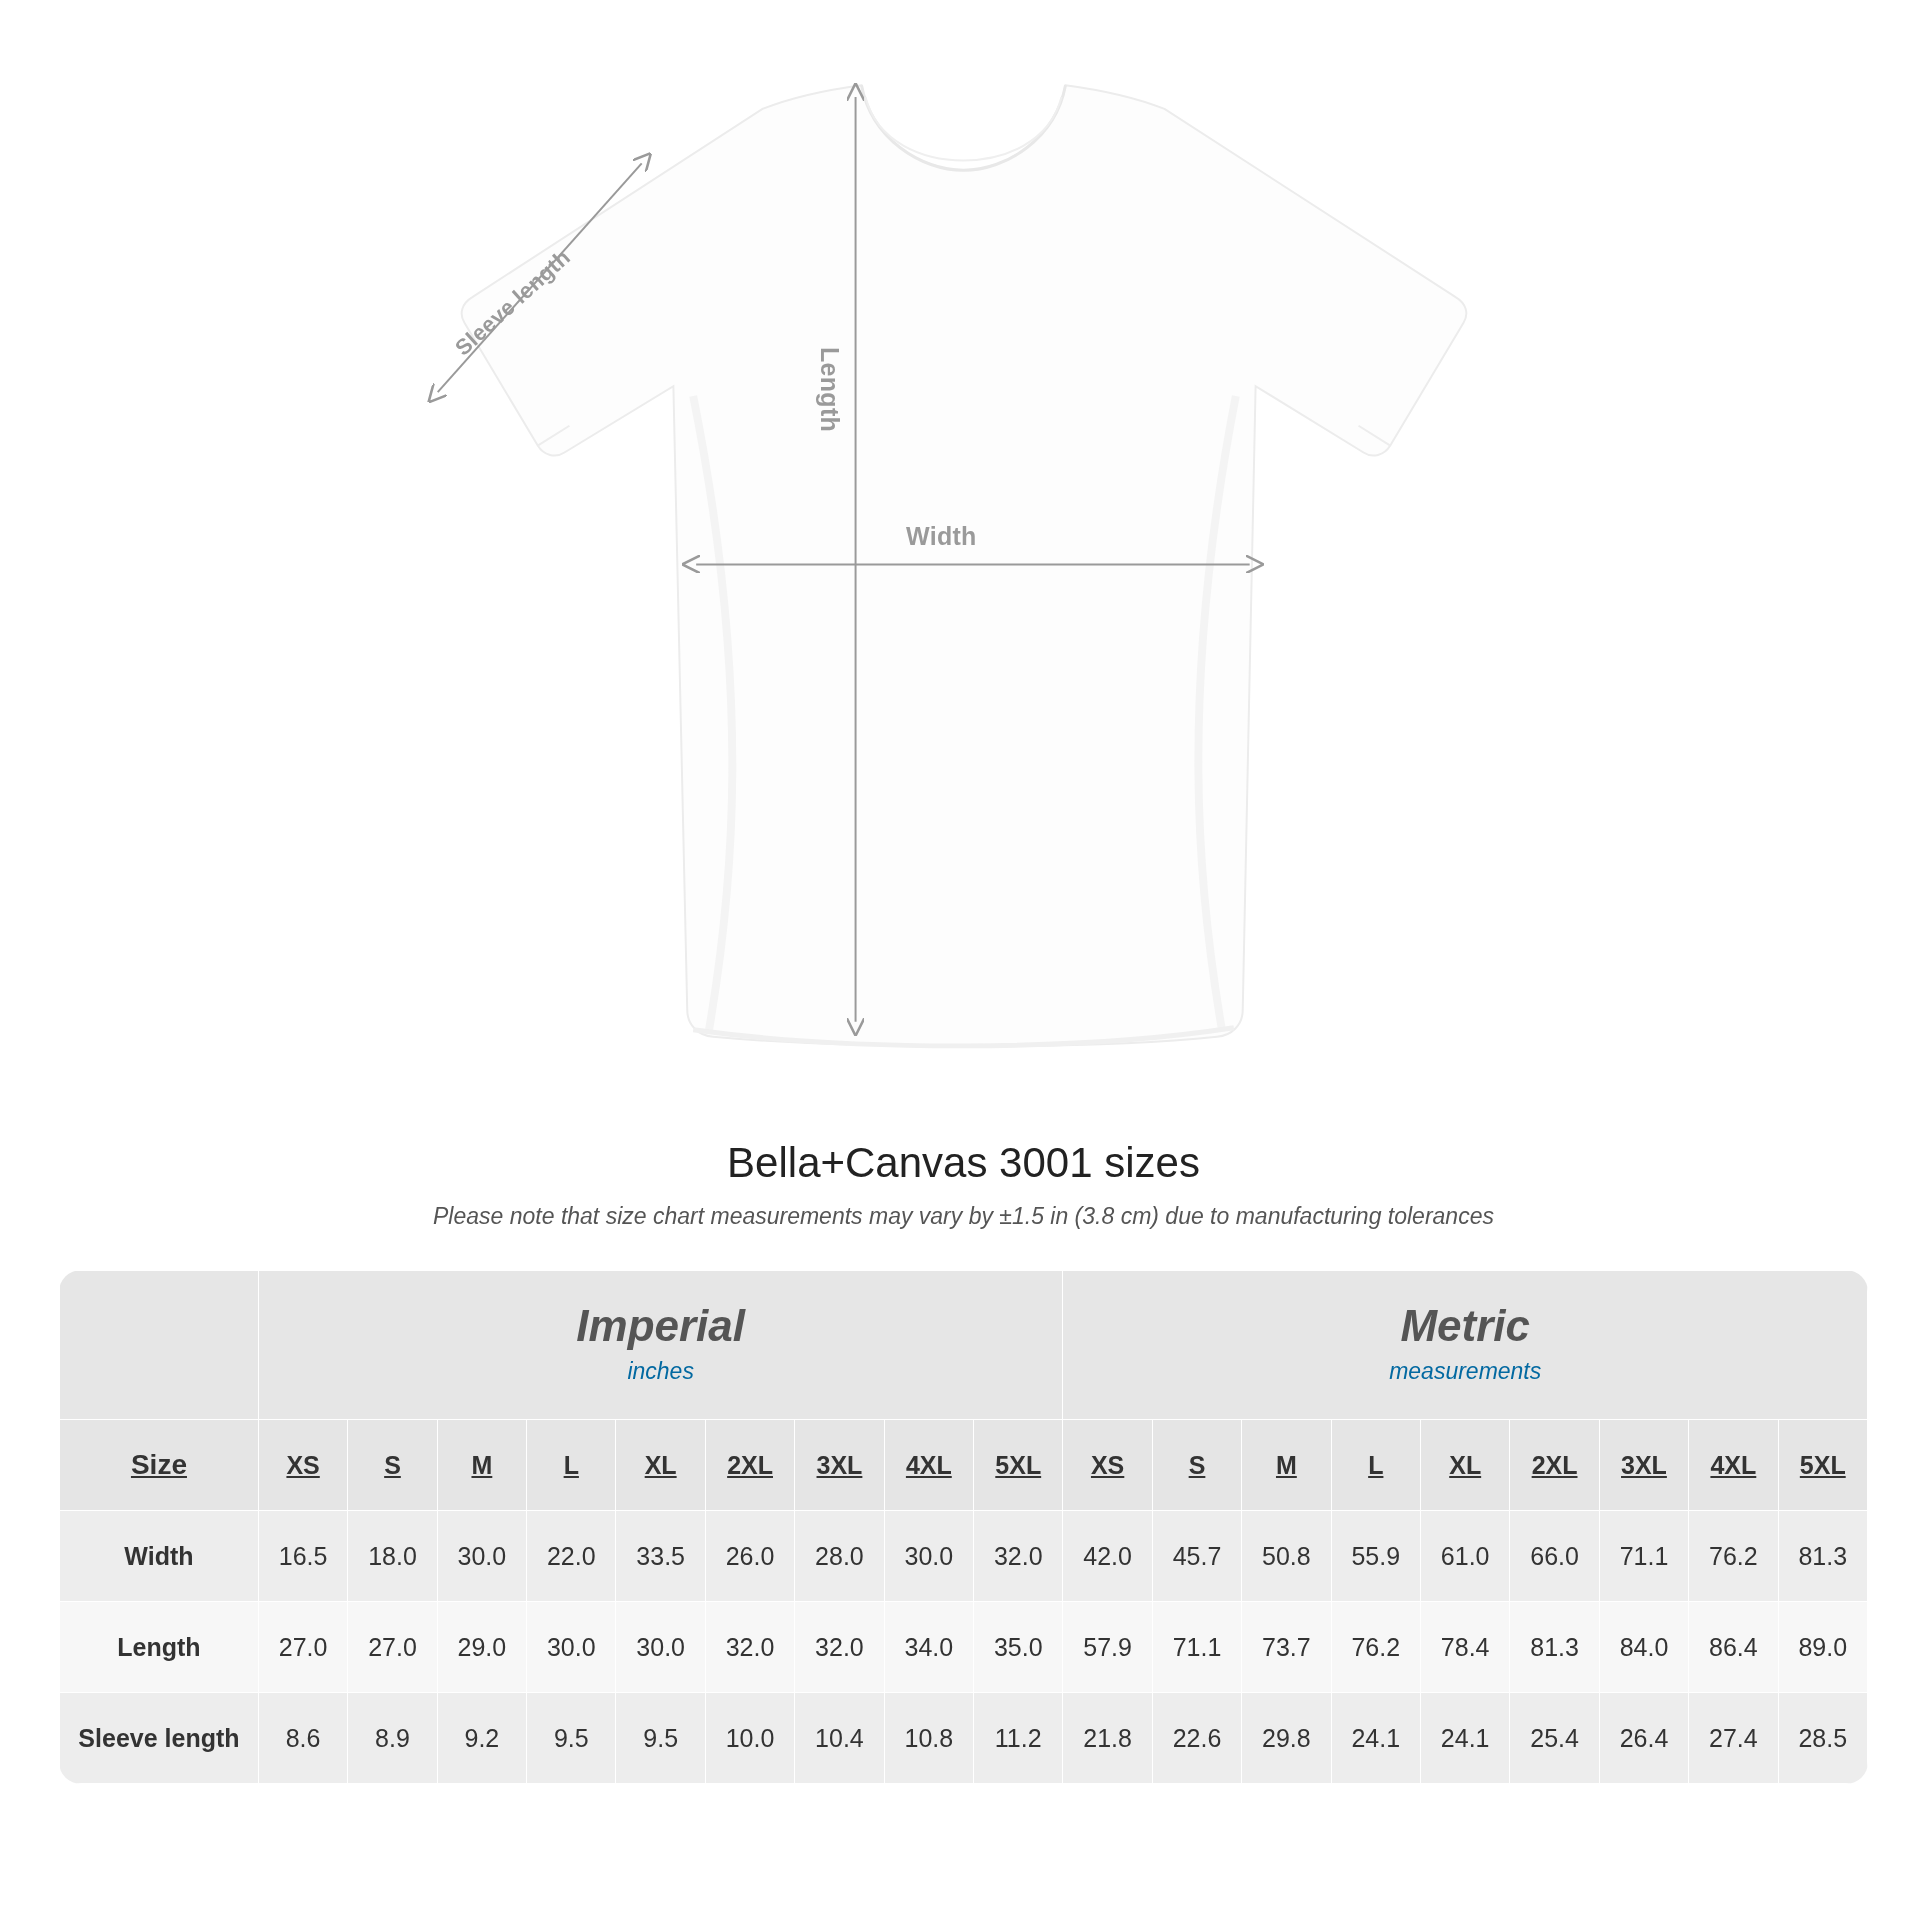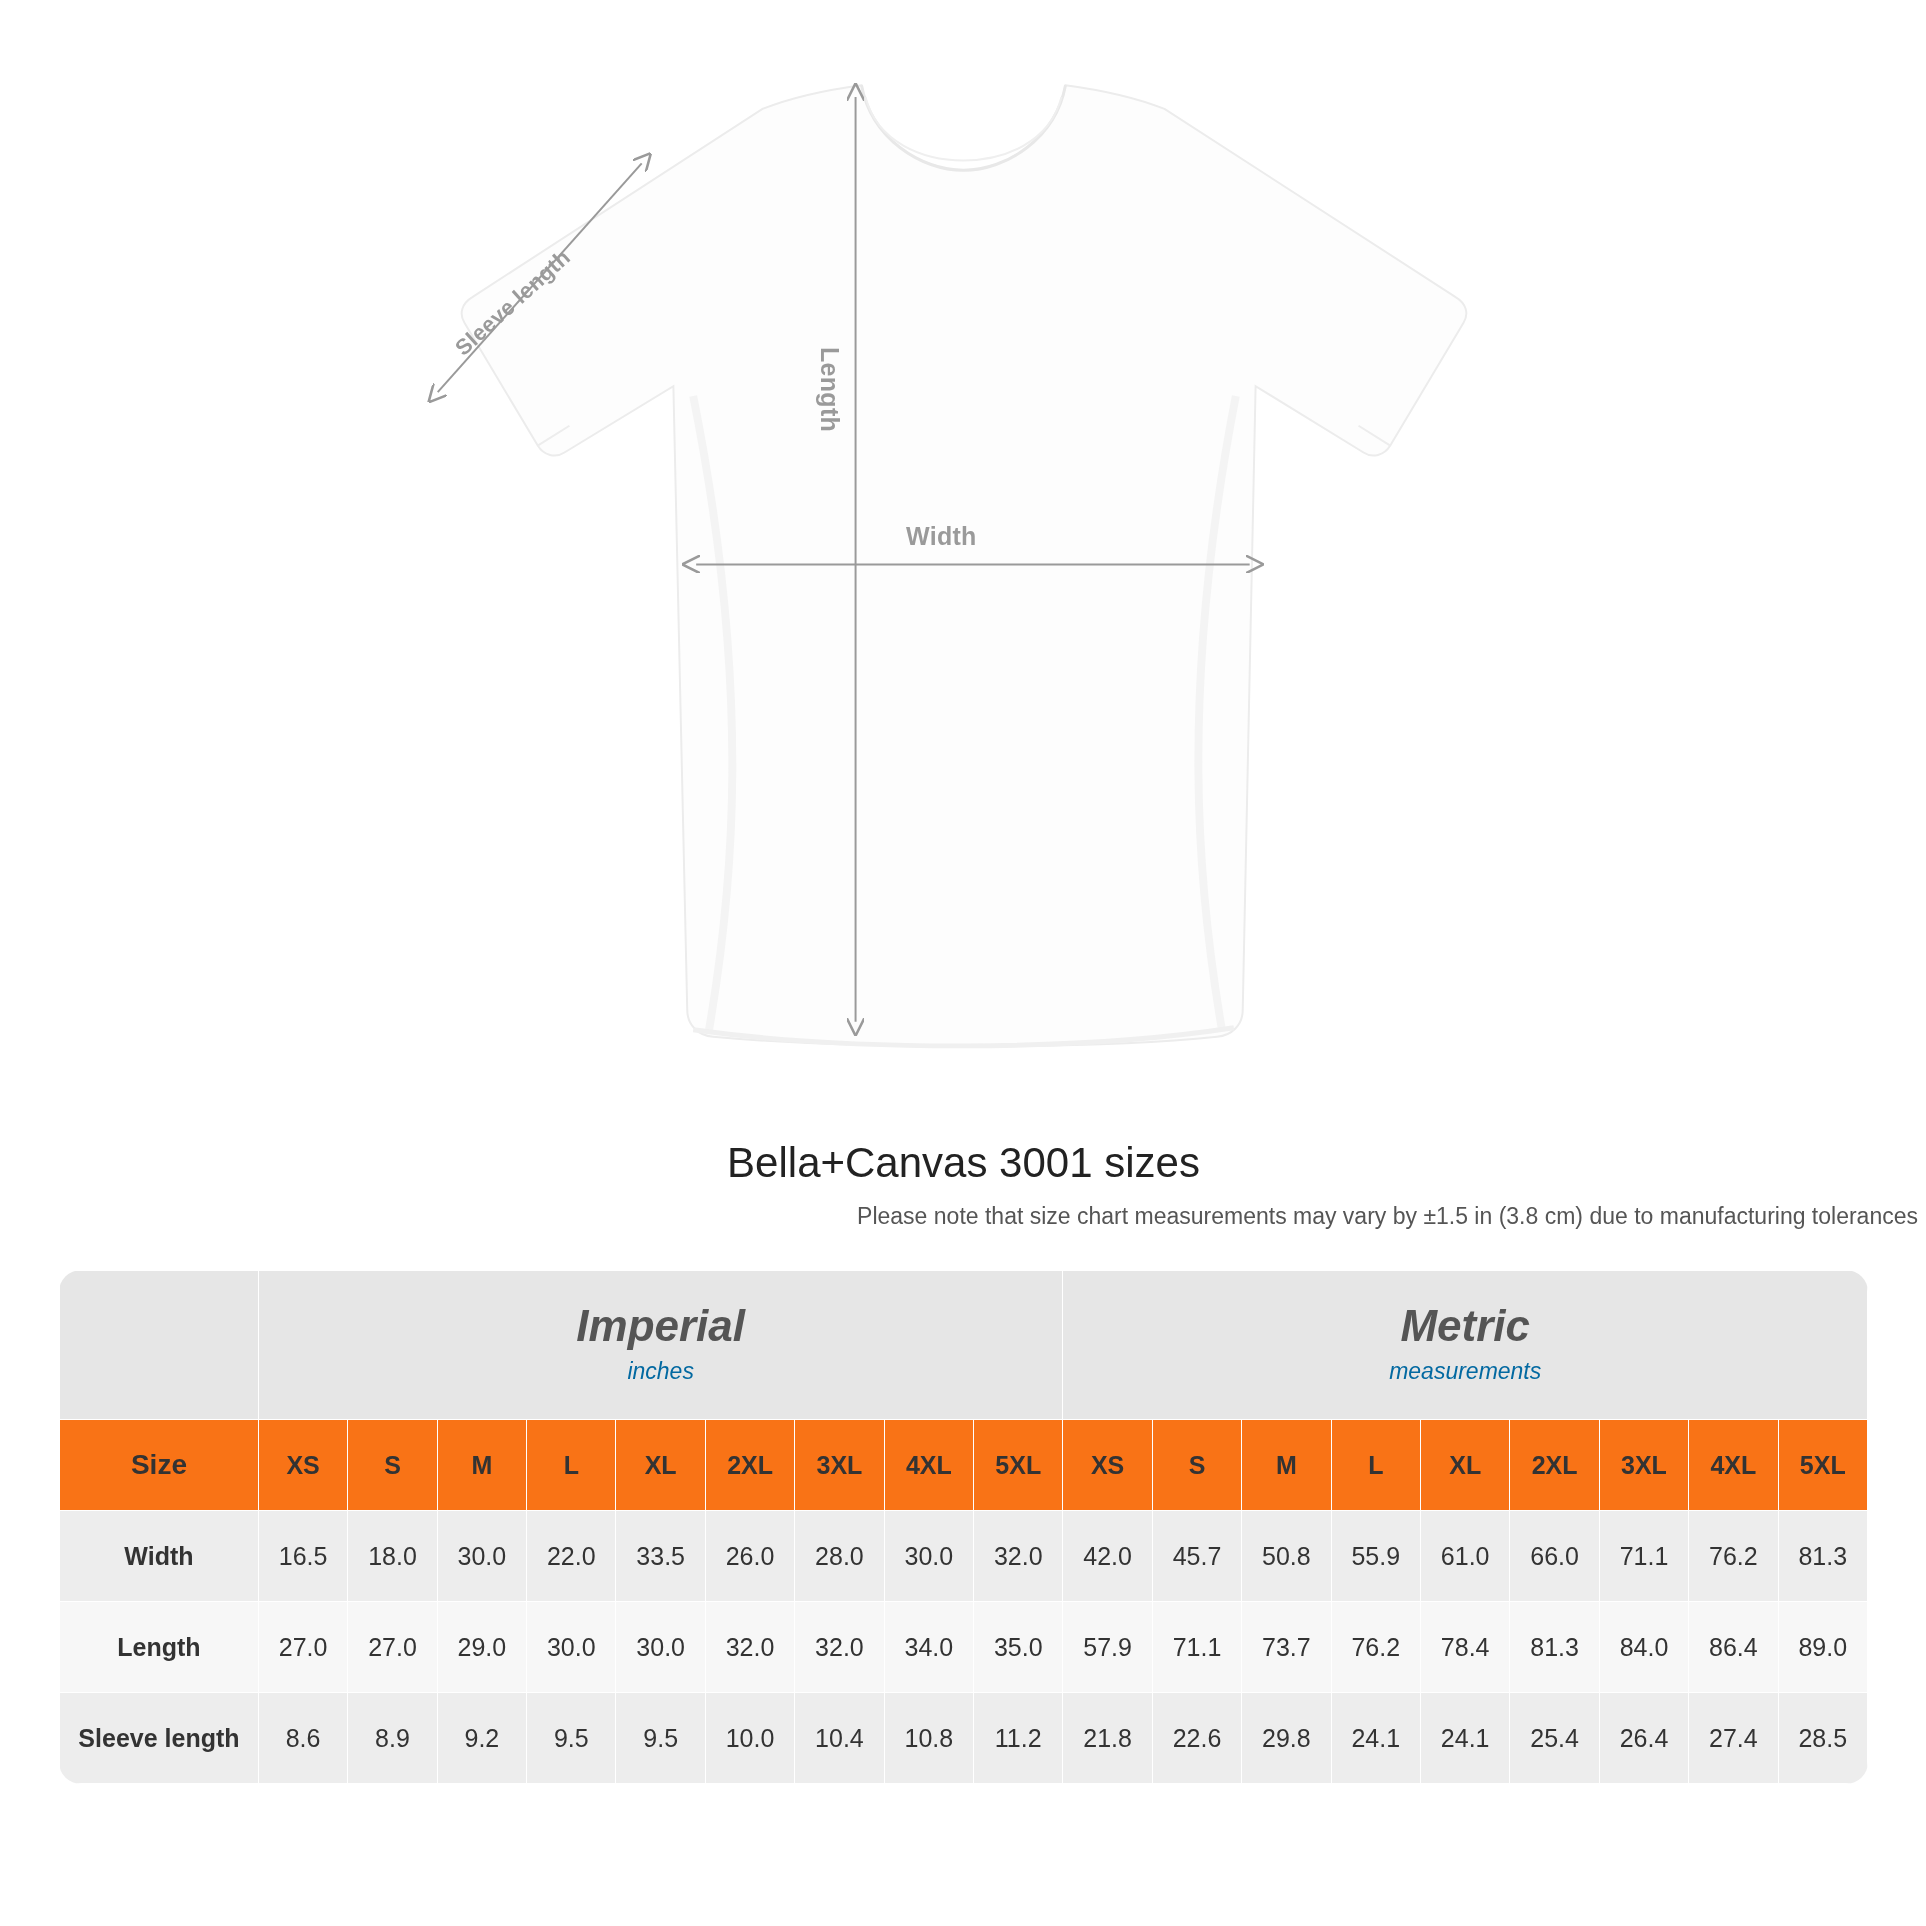"Please note that size chart" .chart-note { font-style: none -> italic; margin: 9px -> 0; text-align: right -> none }
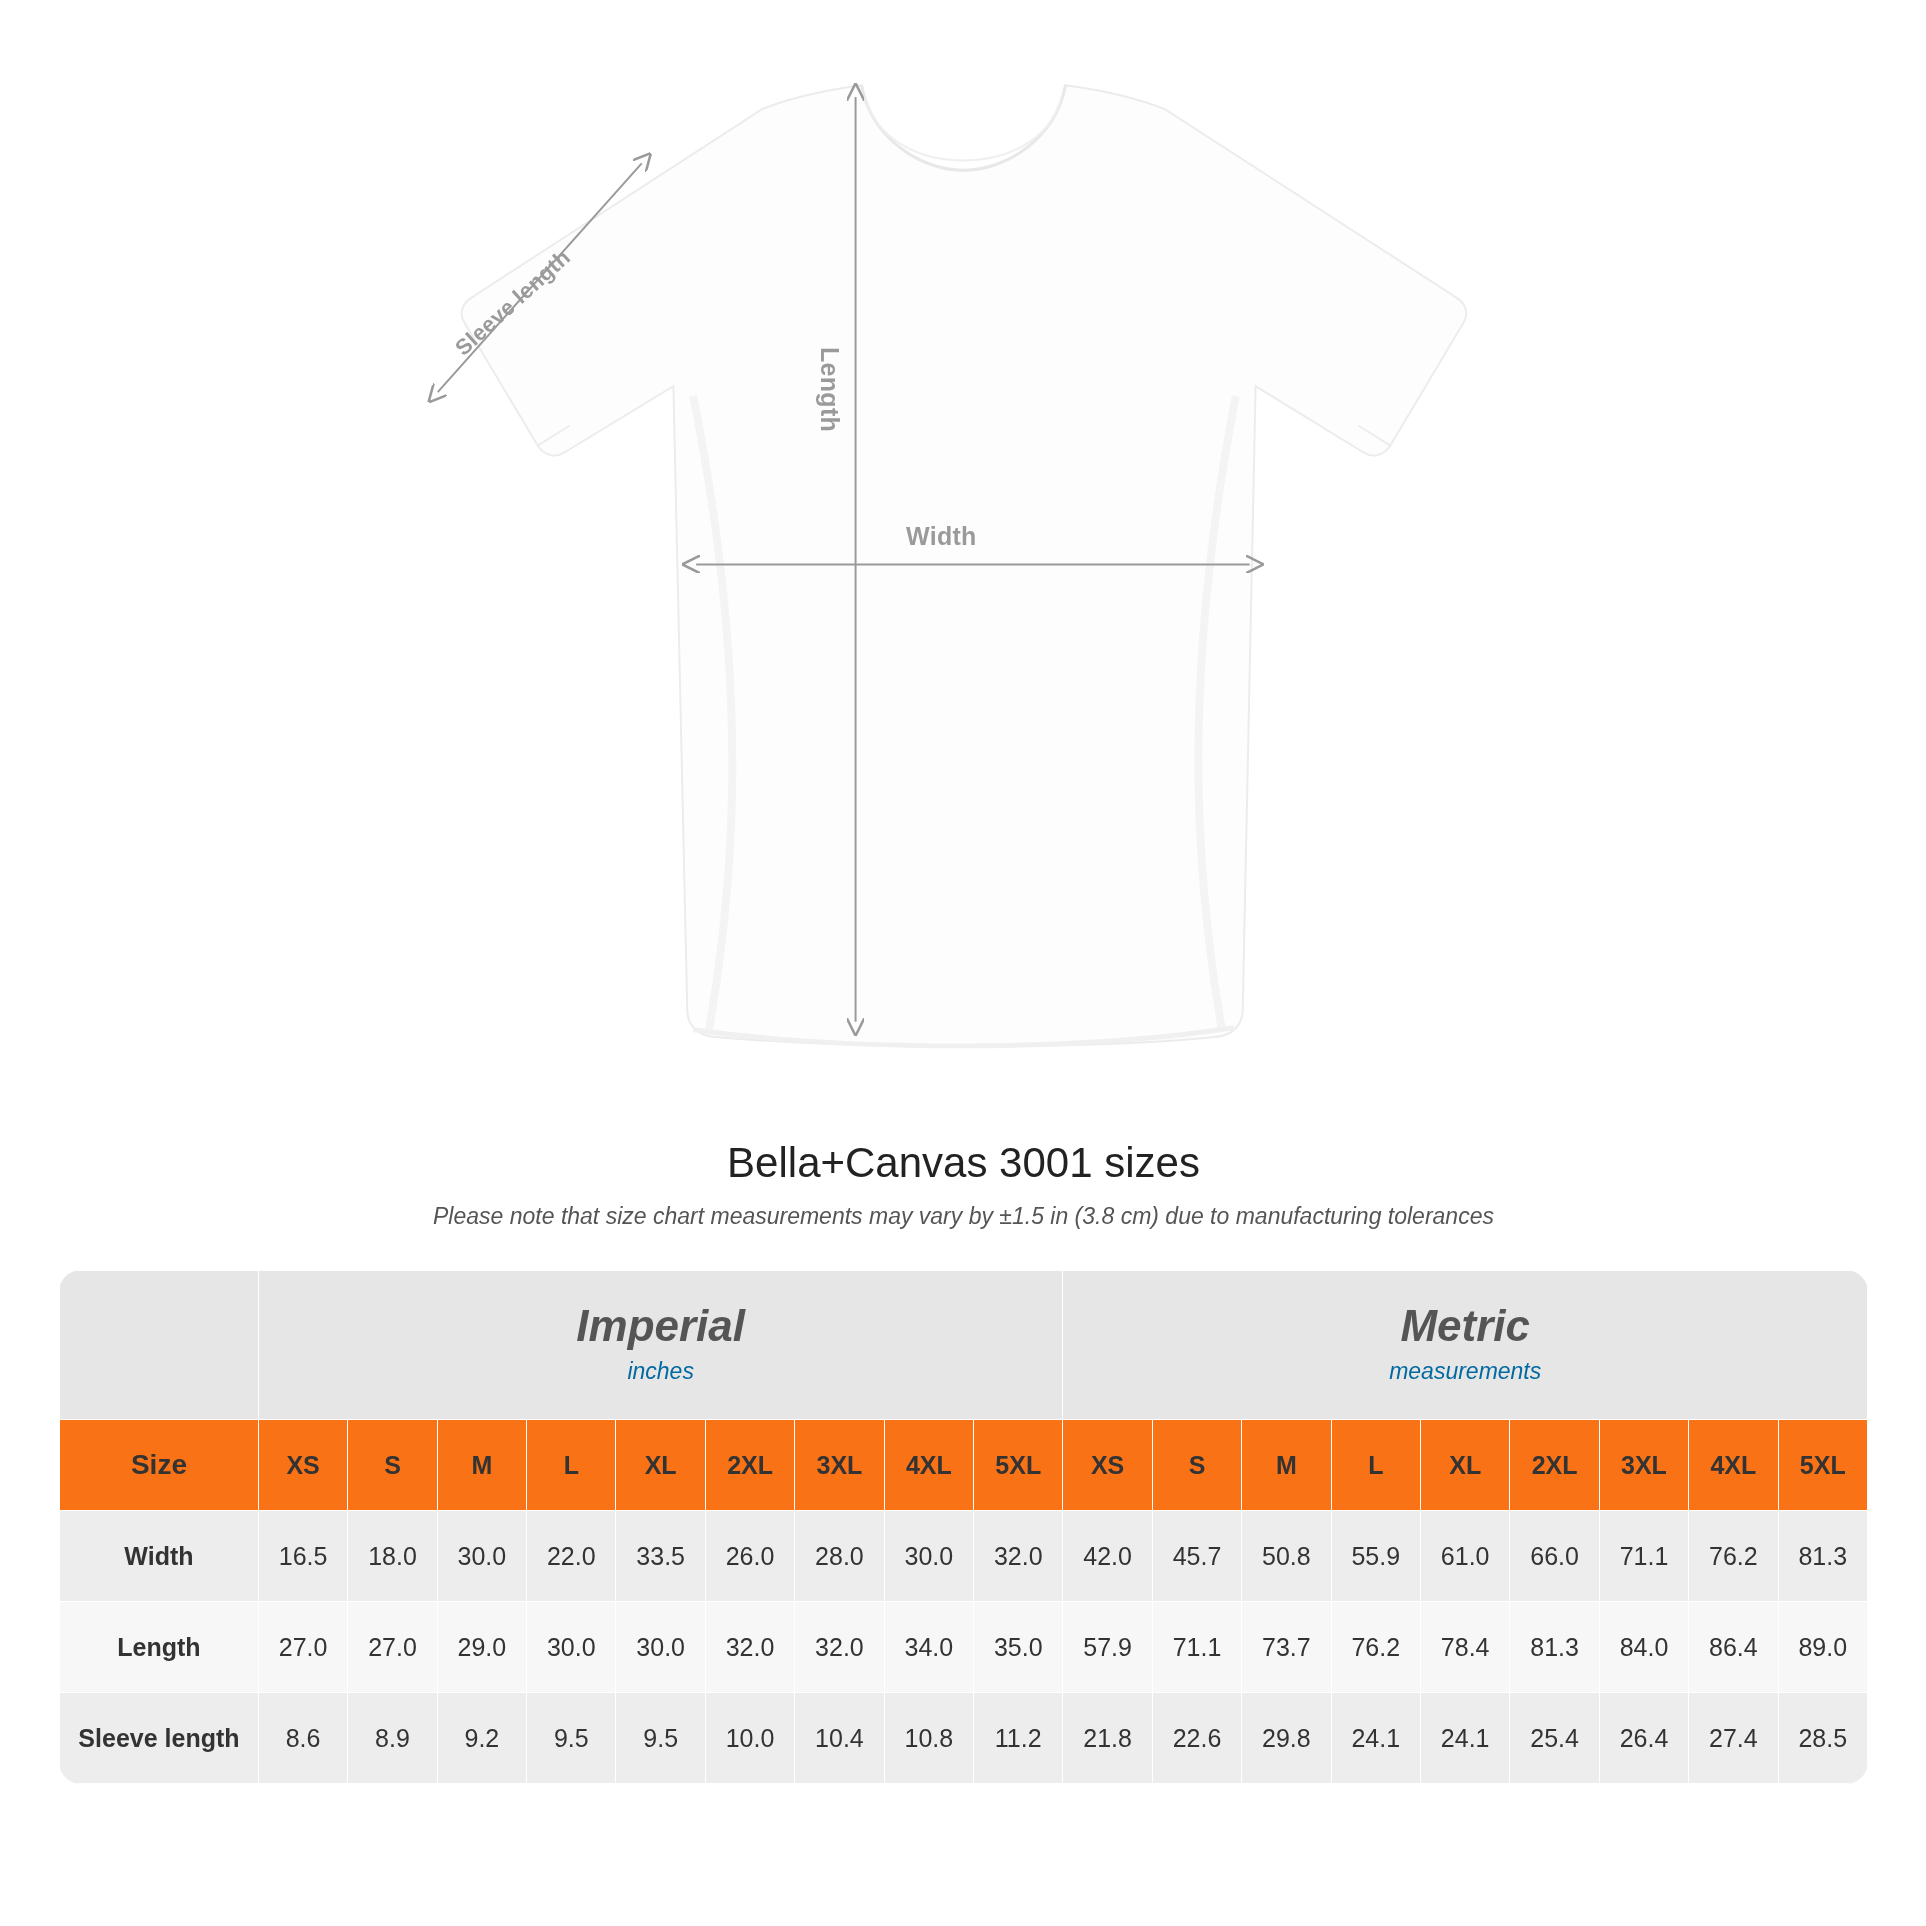"Size" .head-row td { background: #f97316 -> #e5e5e5; text-decoration: none -> underline }
